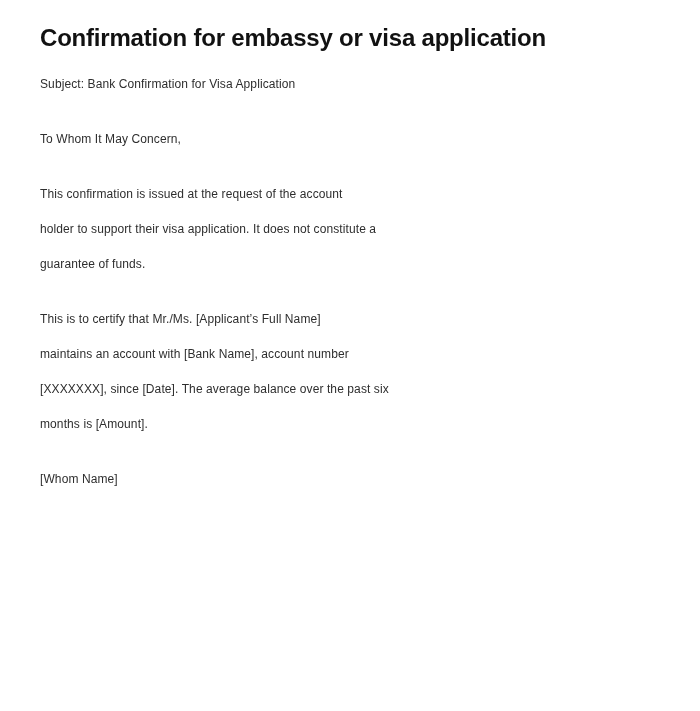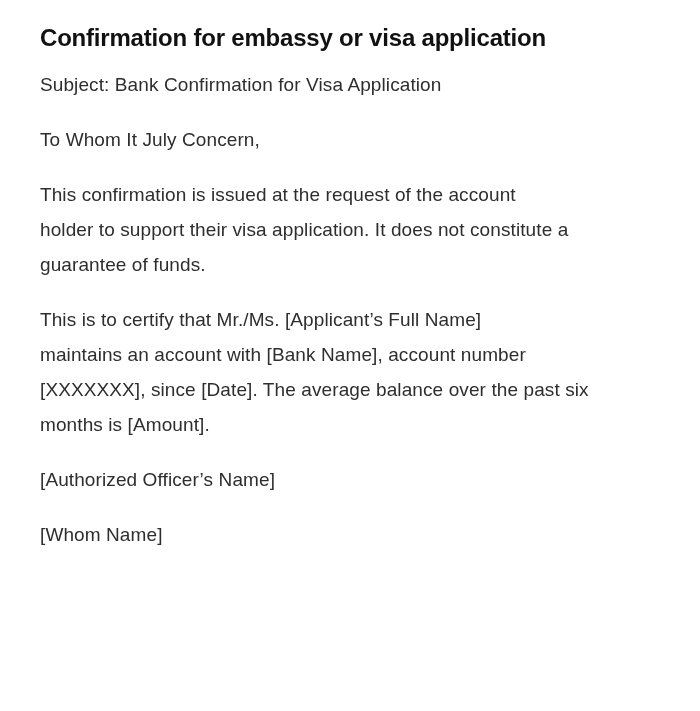"Subject: Bank Confirmation for Visa" p.doc-para { font-size: 19px -> 12px }
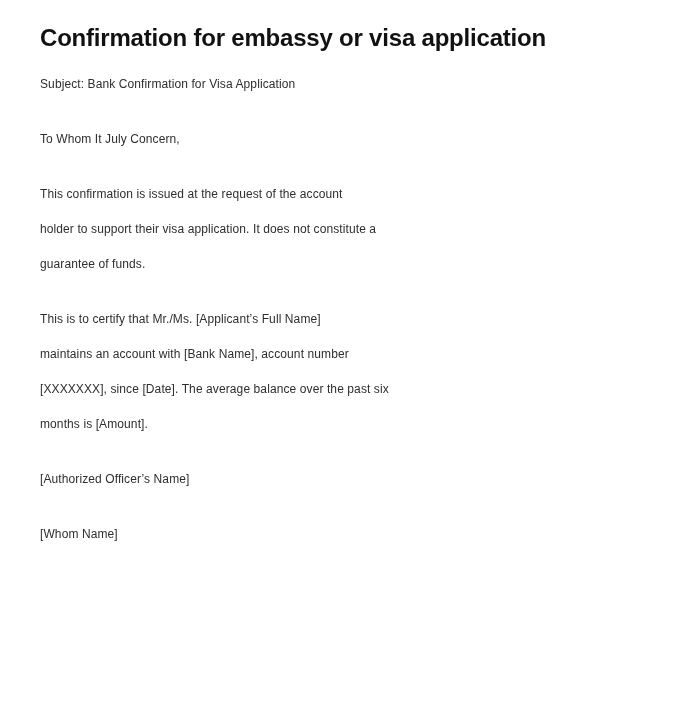"To Whom It July Concern," p.doc-para { text: July -> May }
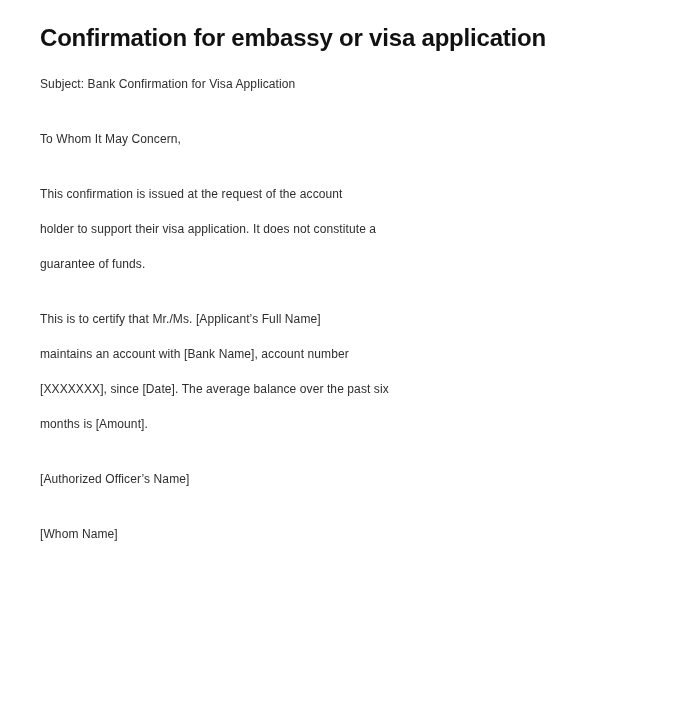"[Authorized Officer’s Name]" p.doc-para { html: <p>[Authorized Officer’s Name]</p> -> none }
